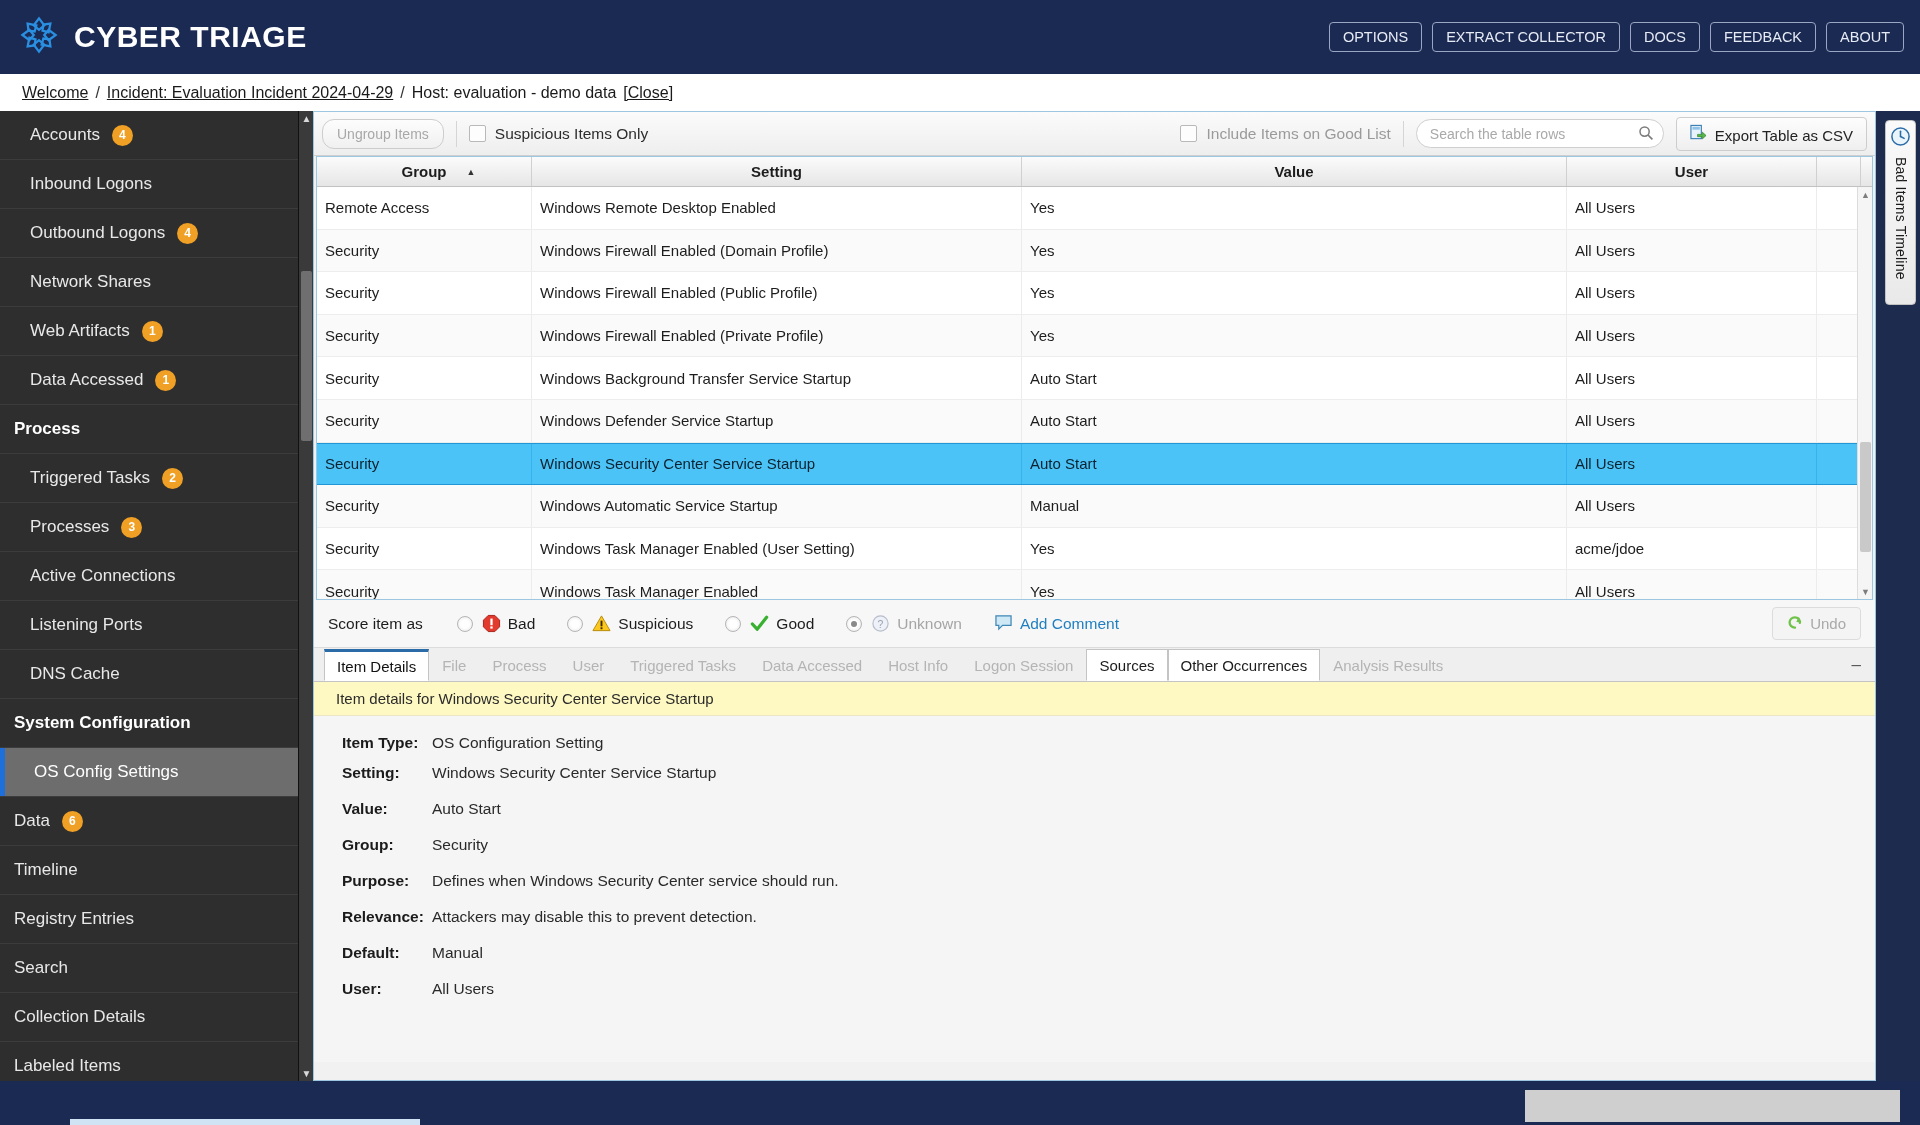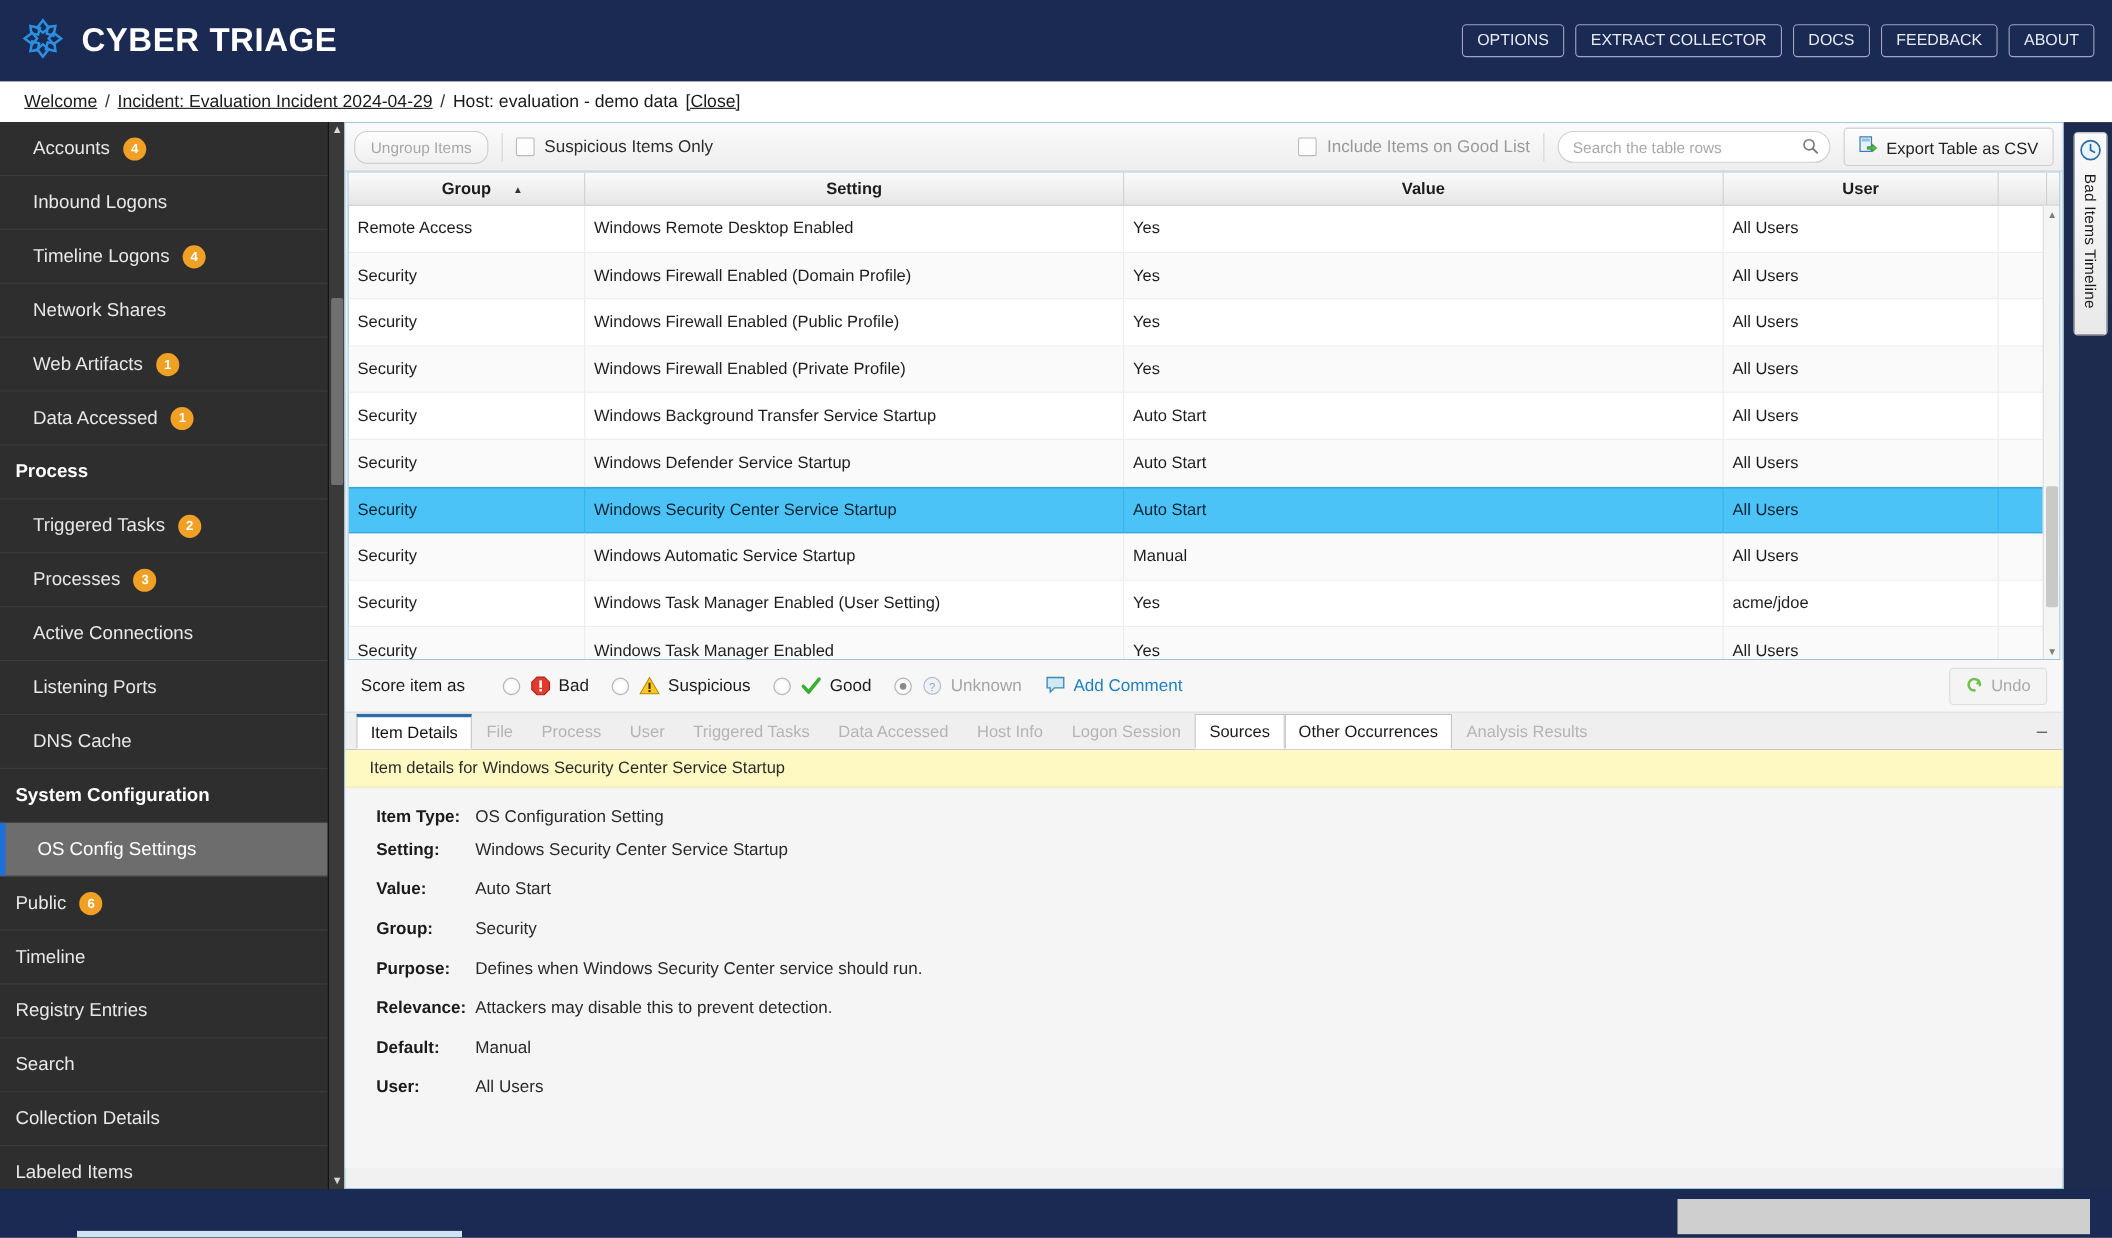"Timeline Logons" span { text: Timeline -> Outbound }
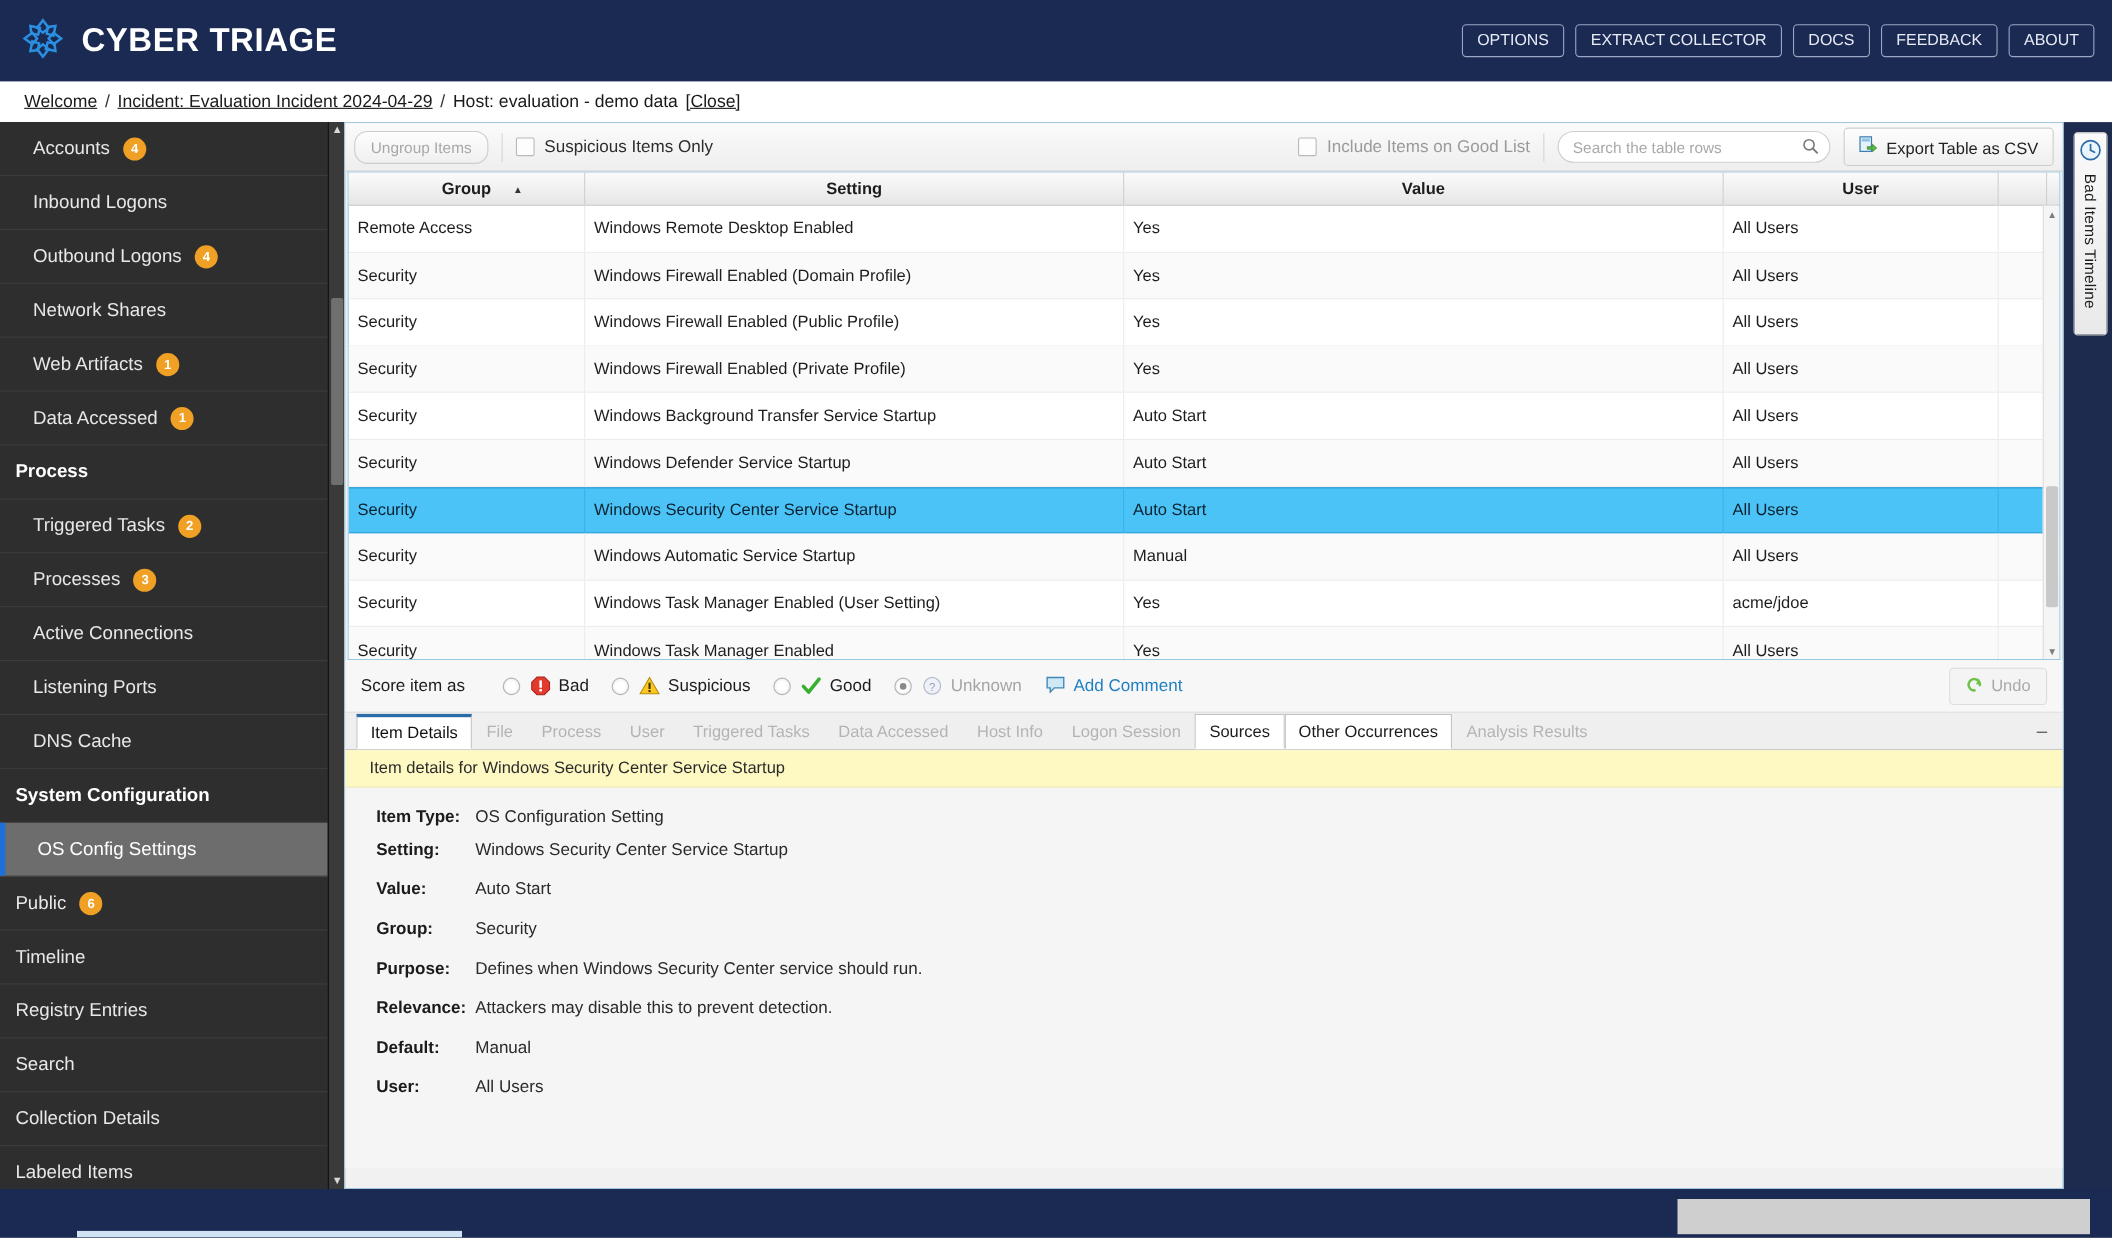"Bad" .score-opt { margin-right: 21px -> 32px }
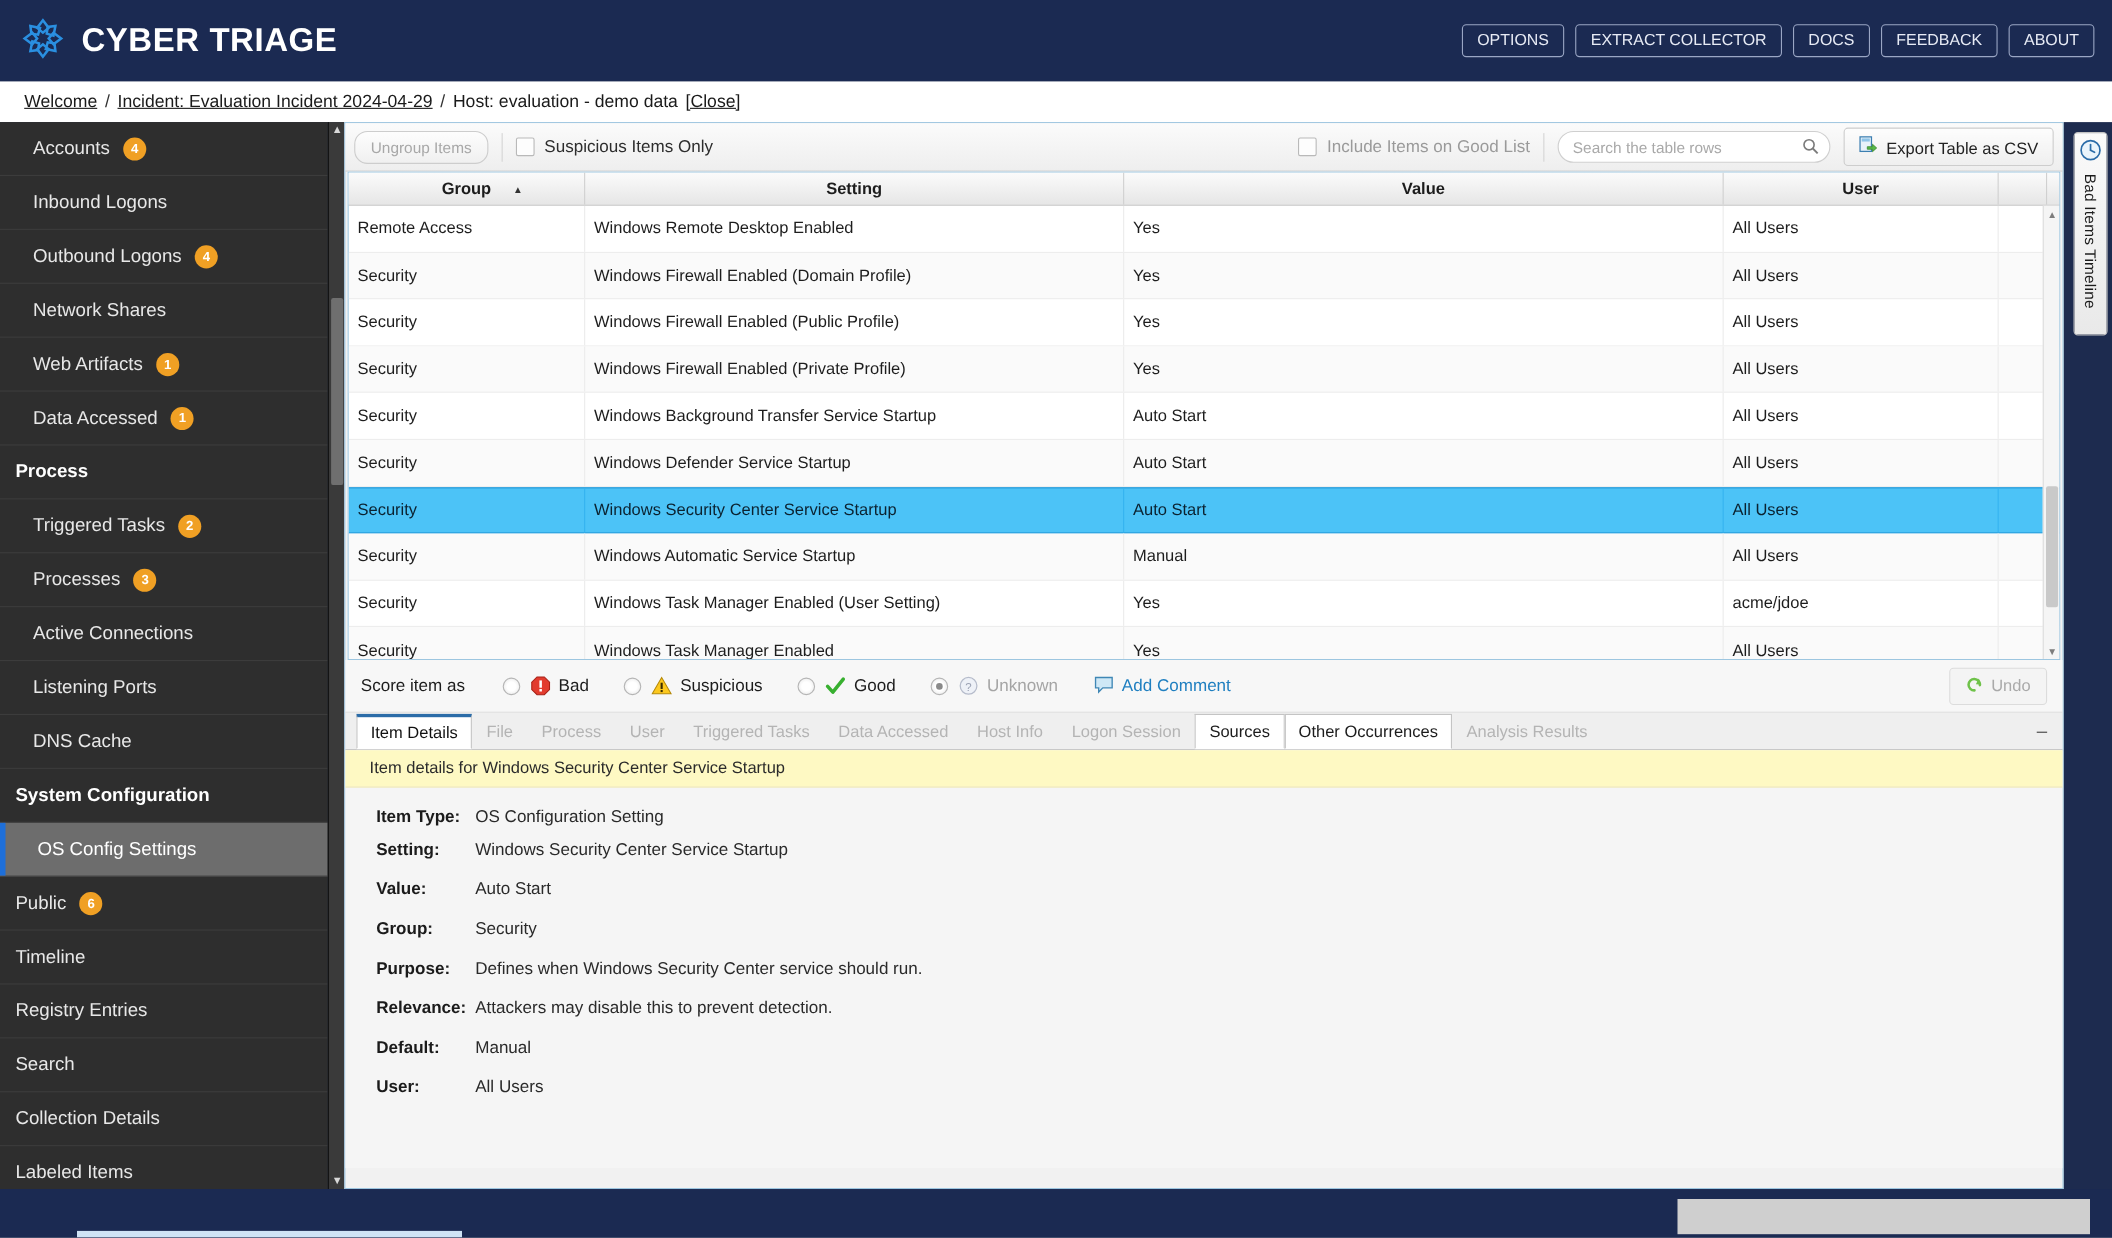"Public" span { text: Public -> Data }
